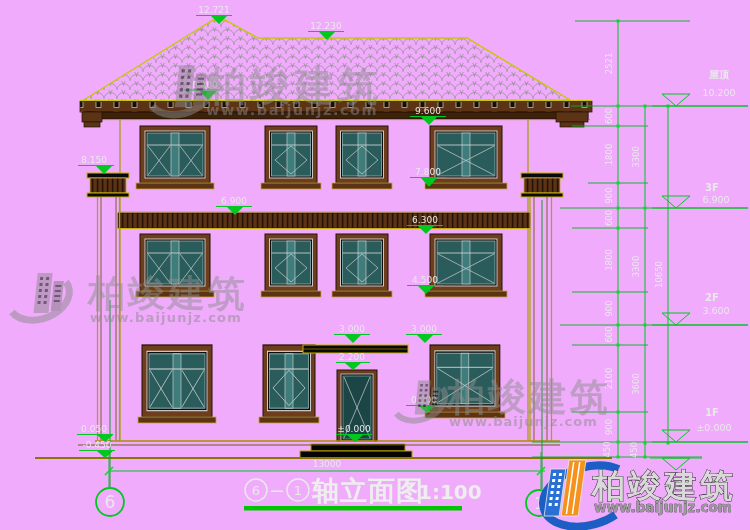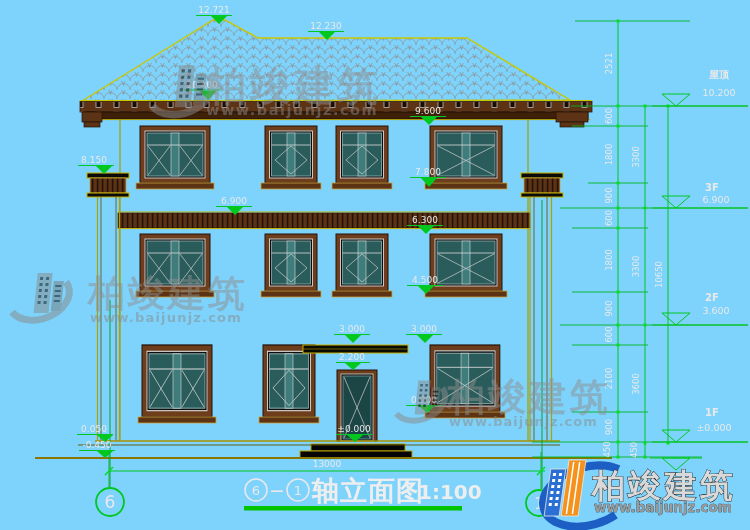"12.721" #canvas { background: #7dd3fc -> #f0abfc }
